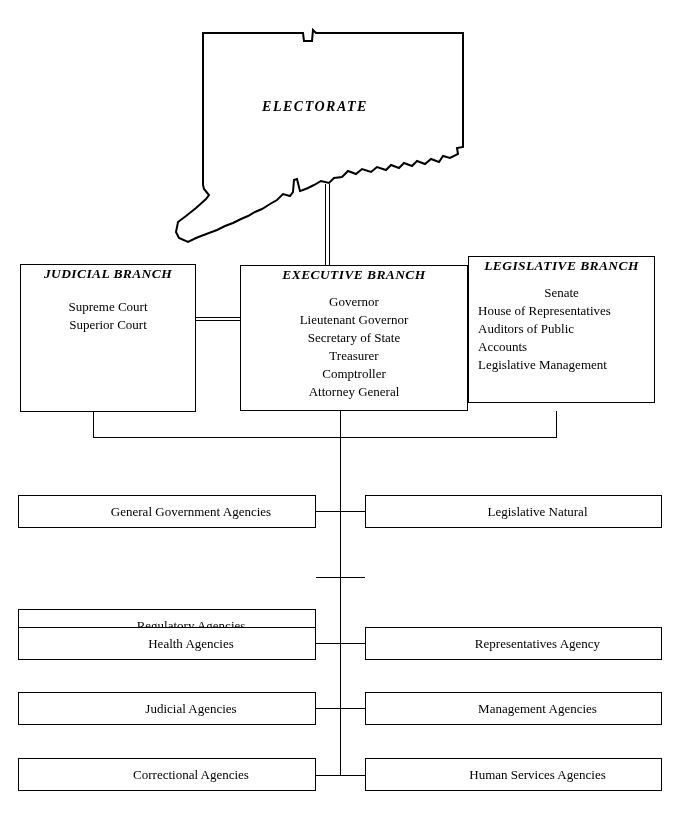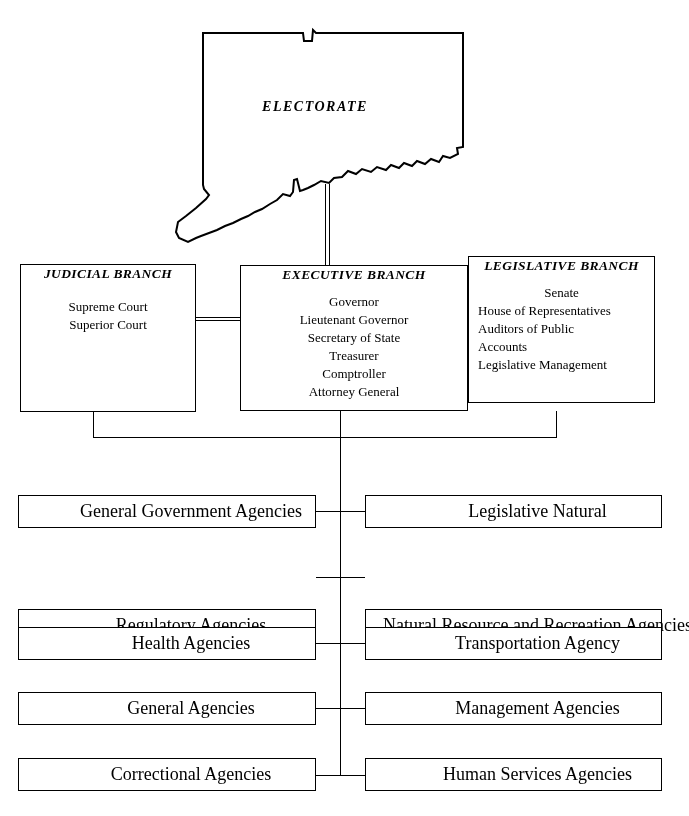"General Government Agencies" .agency { font-size: 18px -> 13px }
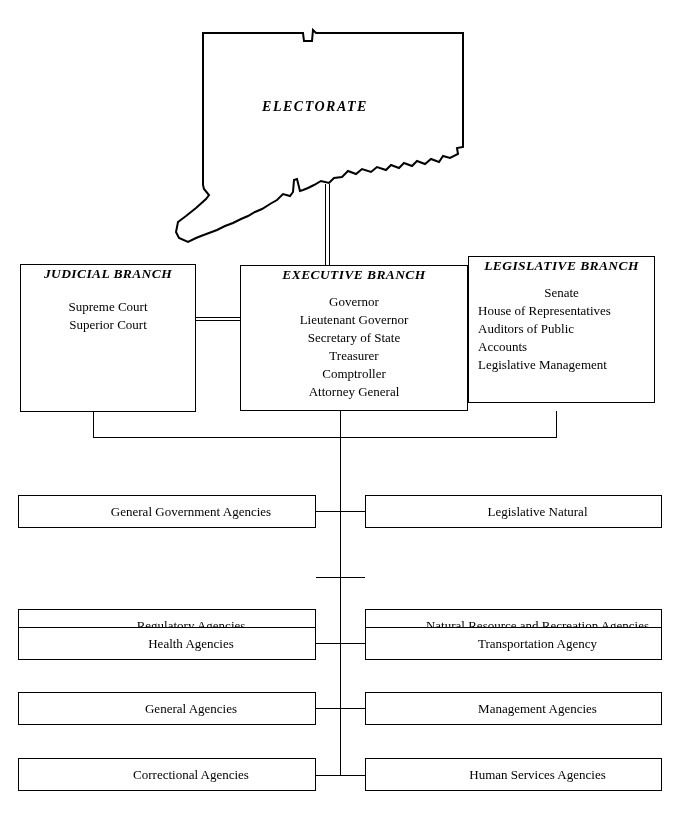"Natural Resource and Recreation Agencies" div.agency { html: <div> <span>Natural Resource and Recreation Agencies</span> </div> -> none }
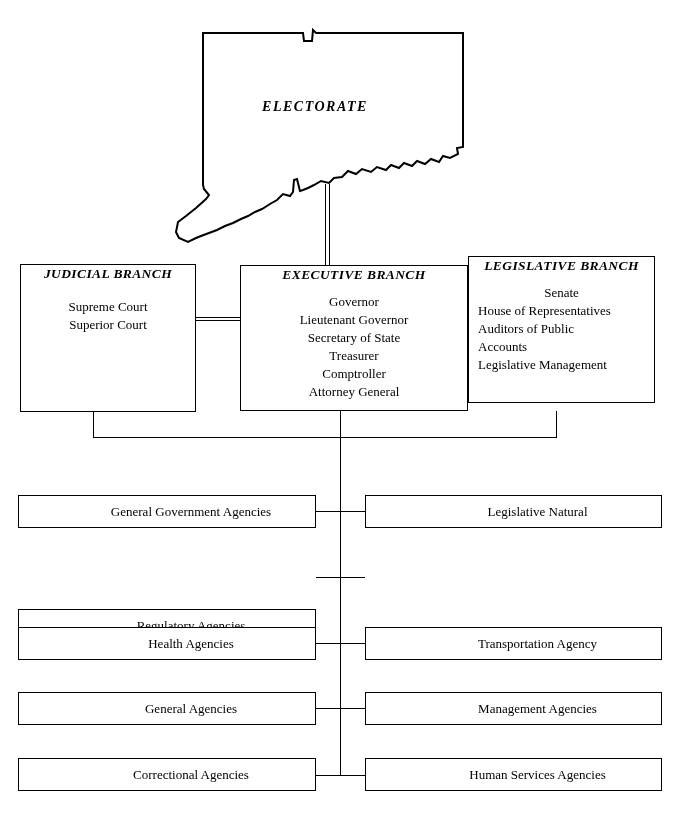"Transportation Agency" span { text: Transportation -> Representatives }
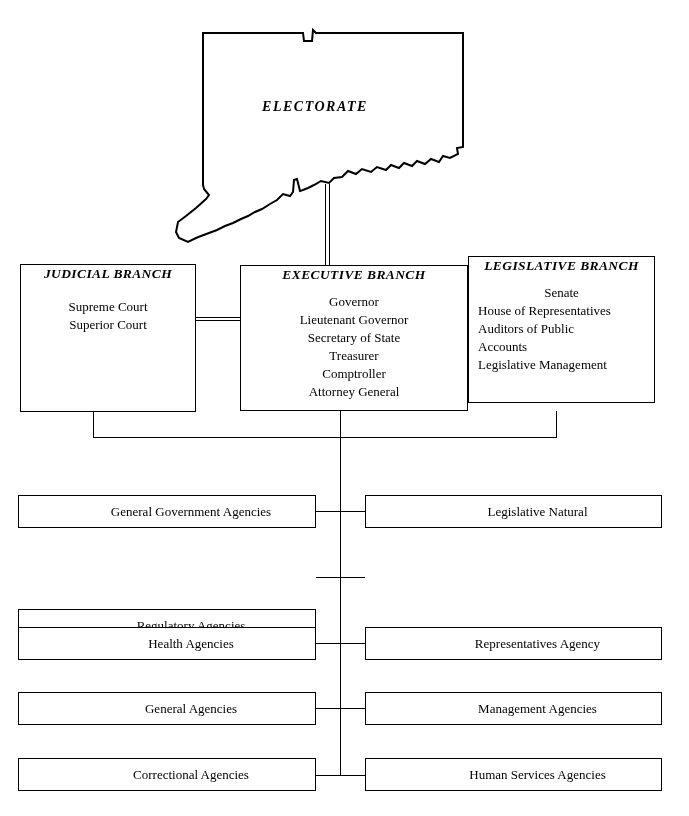"General Agencies" span { text: General -> Judicial }
